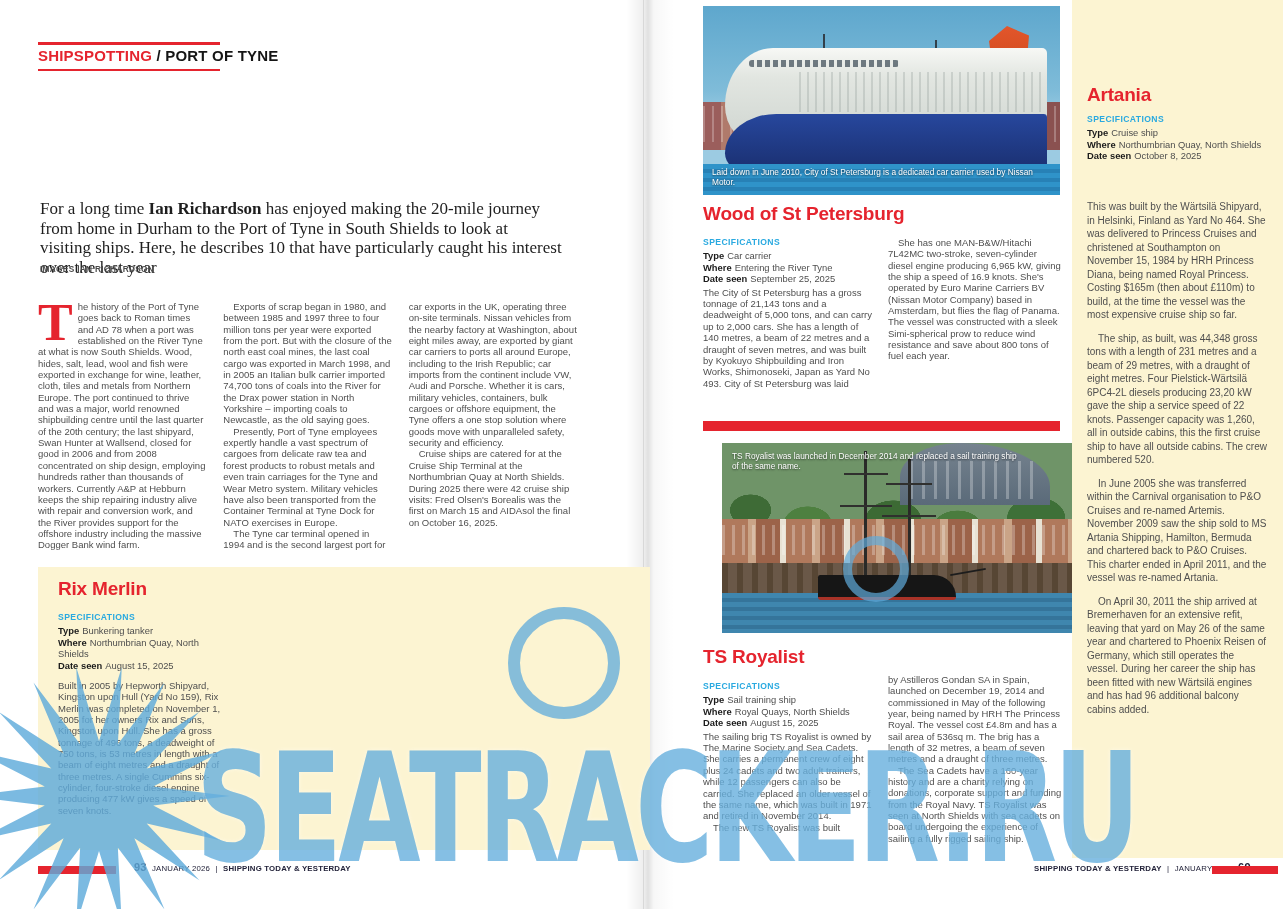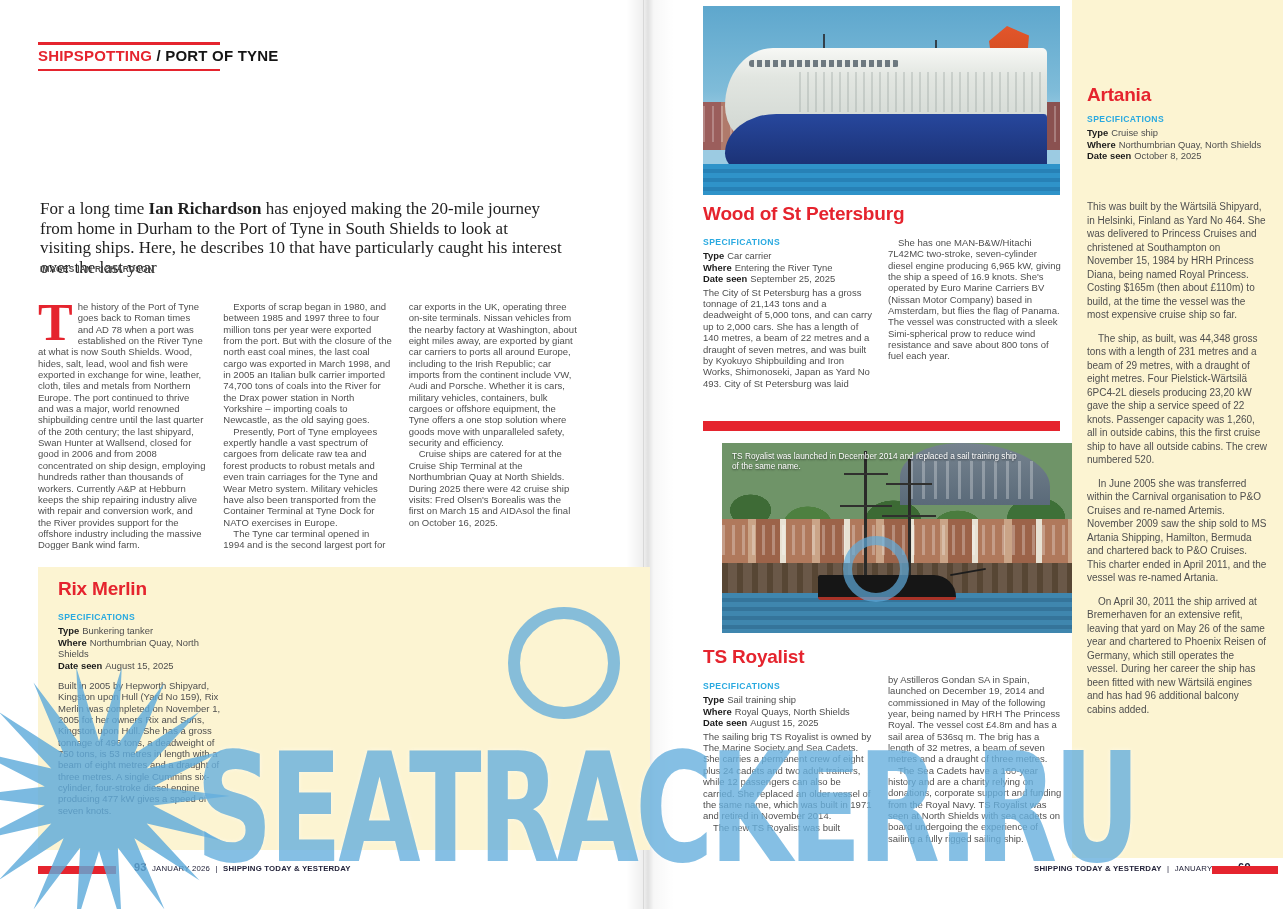"Laid down in June 2010," div.caption { html: none -> <div>Laid down in June 2010, City of St Petersburg is a dedicated car carrier used by Nissan Motor.</div> }
